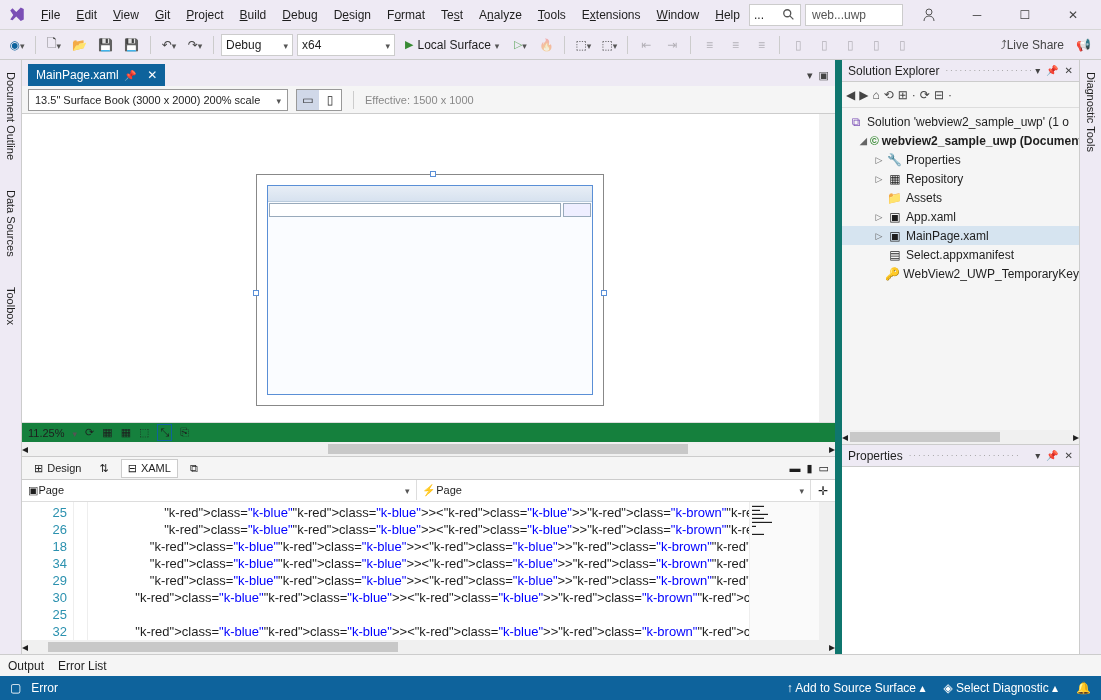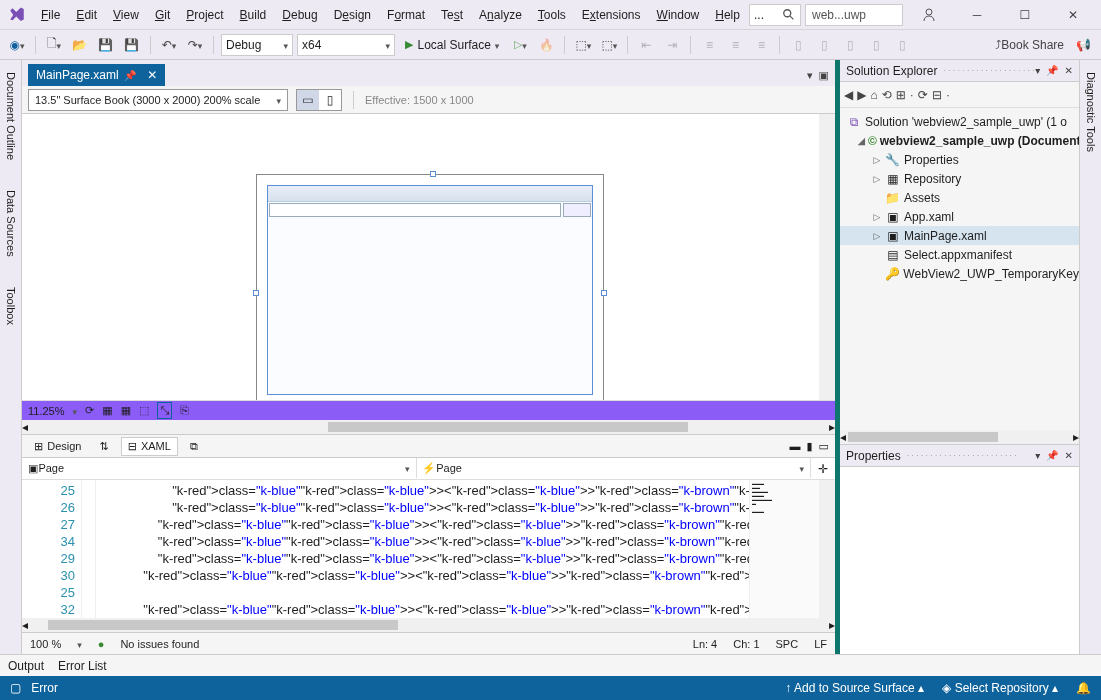"Book Share" span { text: Book -> Live }
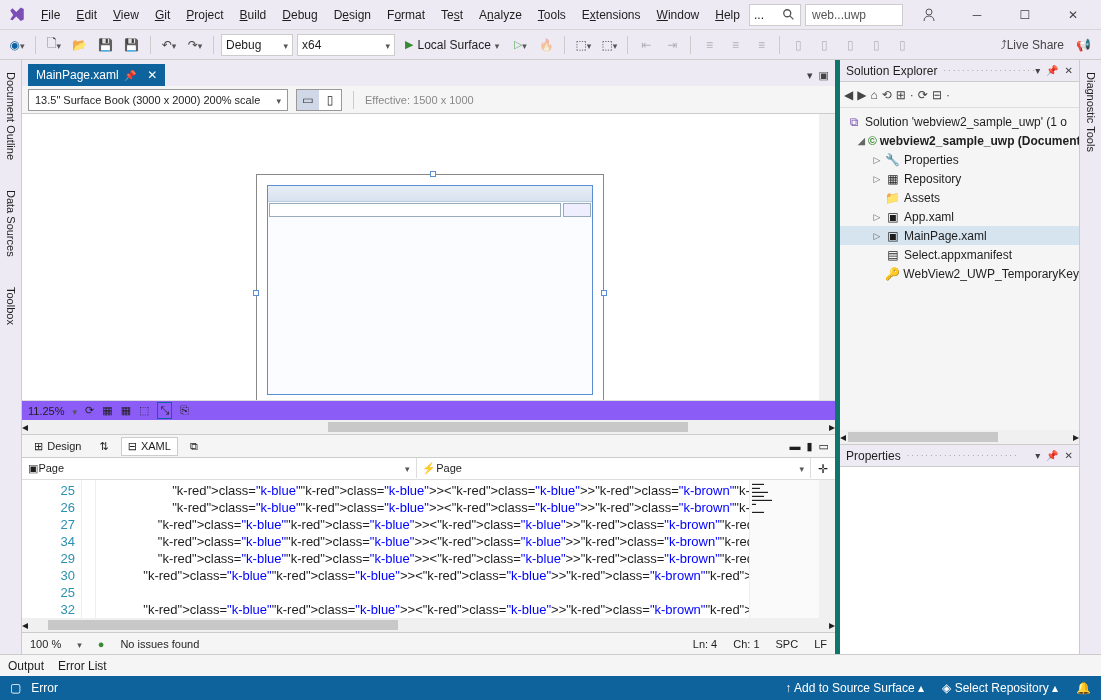"Solution Explorer" .right-panels { border-left: 5px solid #0f766e -> 7px solid #0f766e }
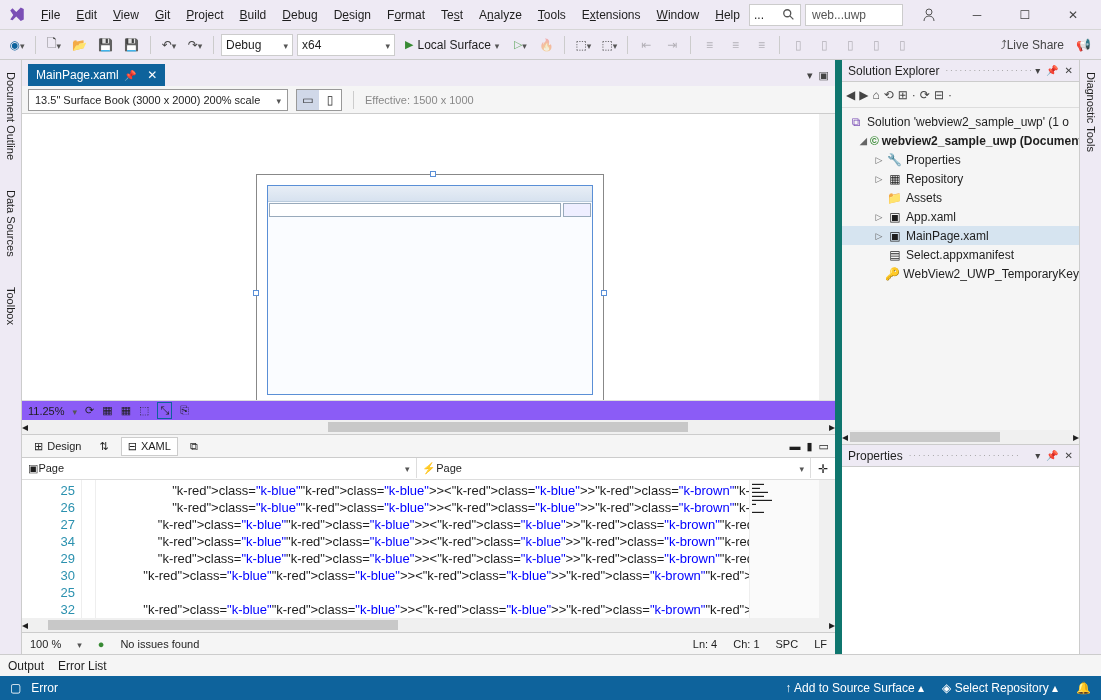"11.25%" .designer-foot { background: #8b5cf6 -> #15803d }
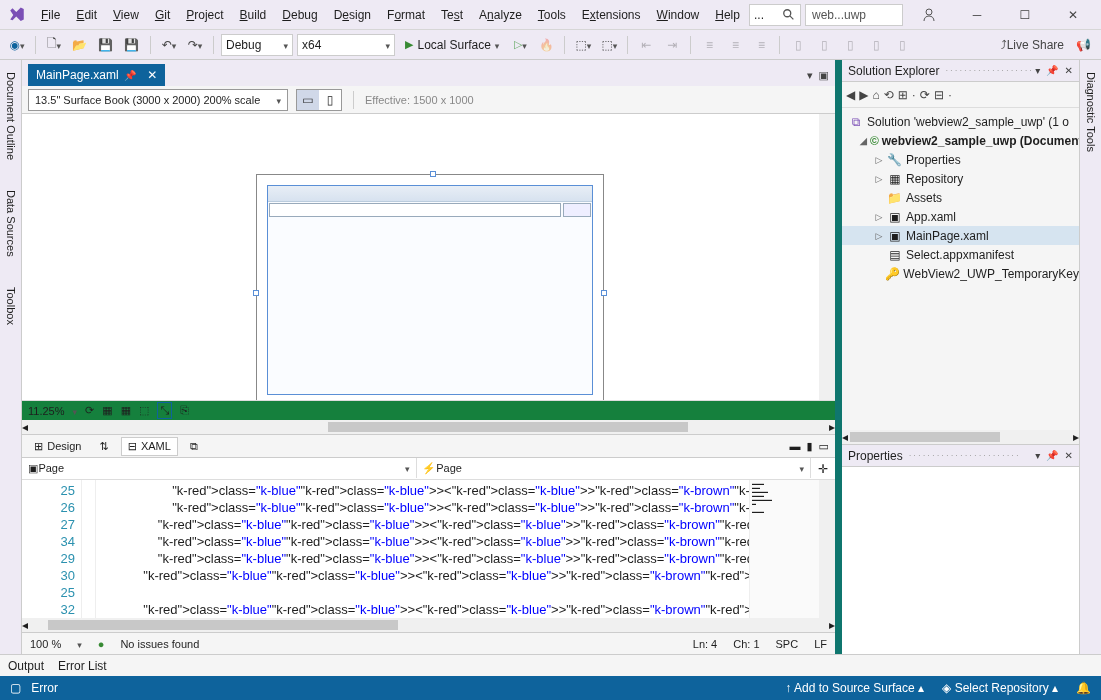"25" .code-body { margin-left: 8px -> none }
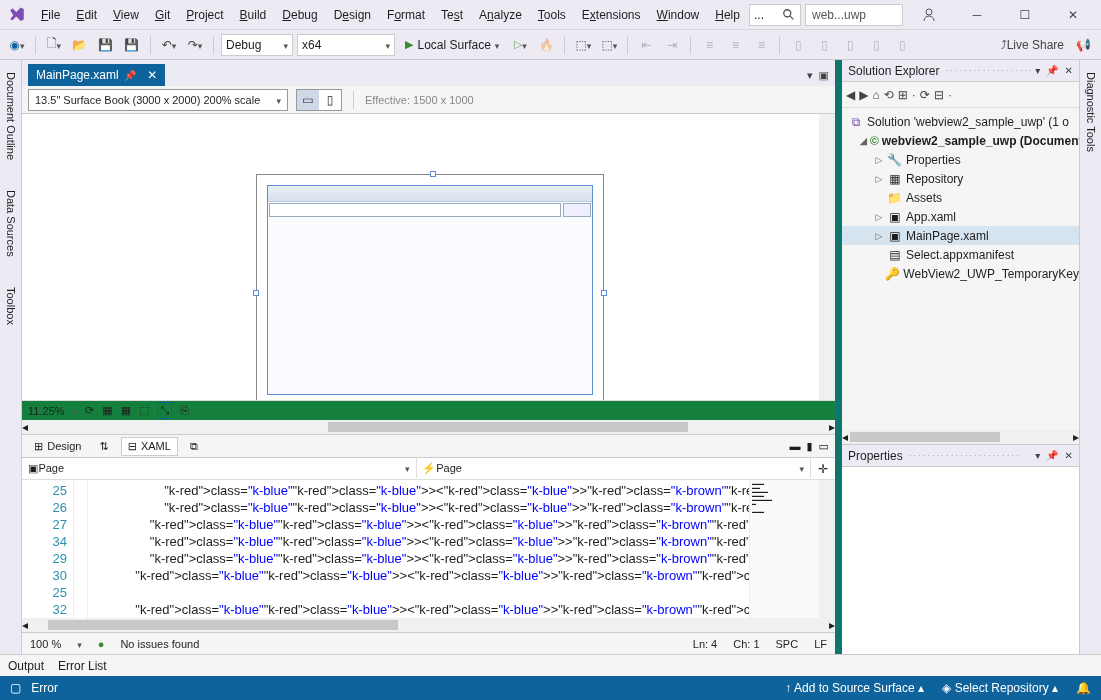"27" div { text: 27 -> 18 }
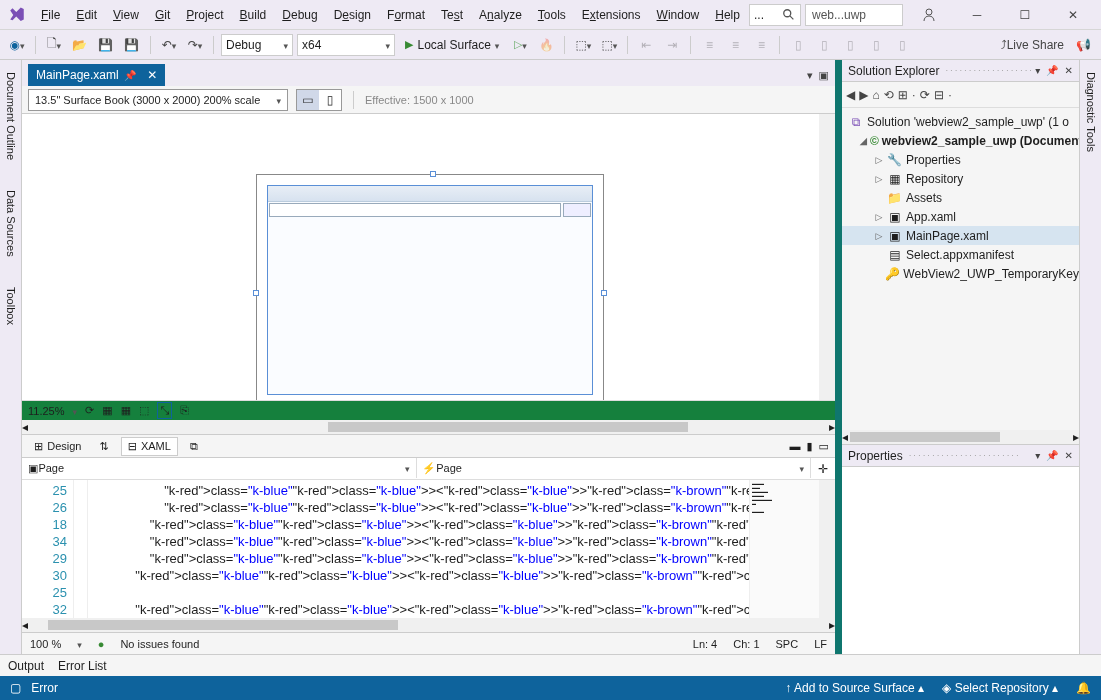"100 %" div.code-foot { html: <div> <span>100 %</span> <span></span> <span>●</span> <span>No issues found</span> <div> <span>Ln: 4</span> <span>Ch: 1</span> <span>SPC</span> <span>LF</span> </div> </div> -> none }
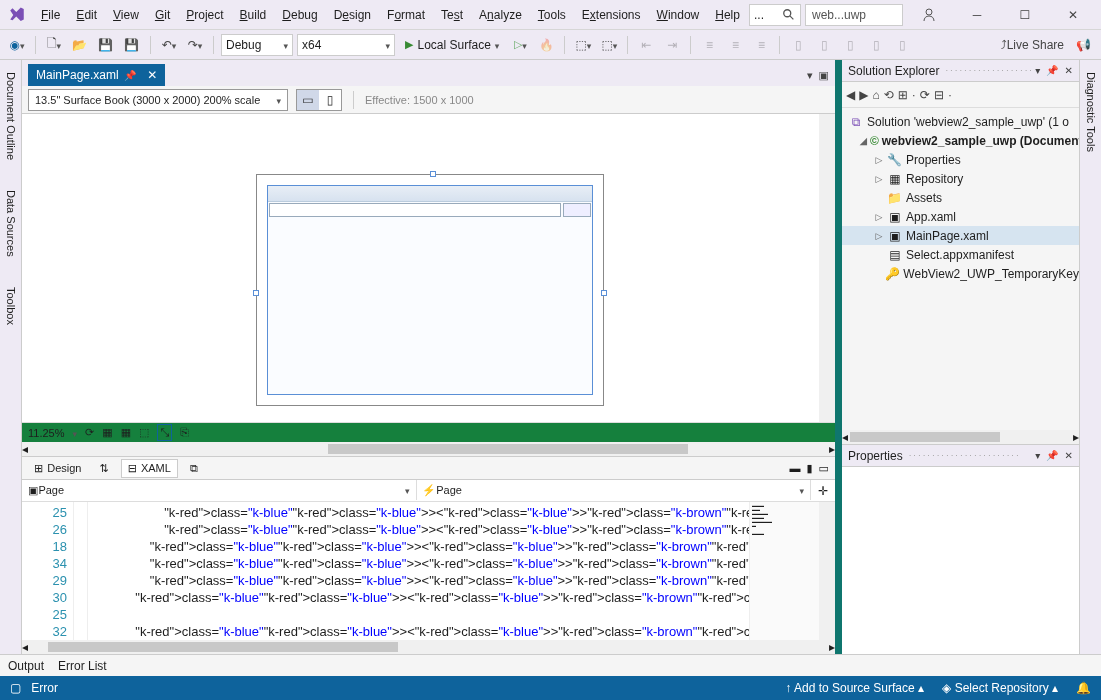"Select Repository" span { text: Repository -> Diagnostic }
